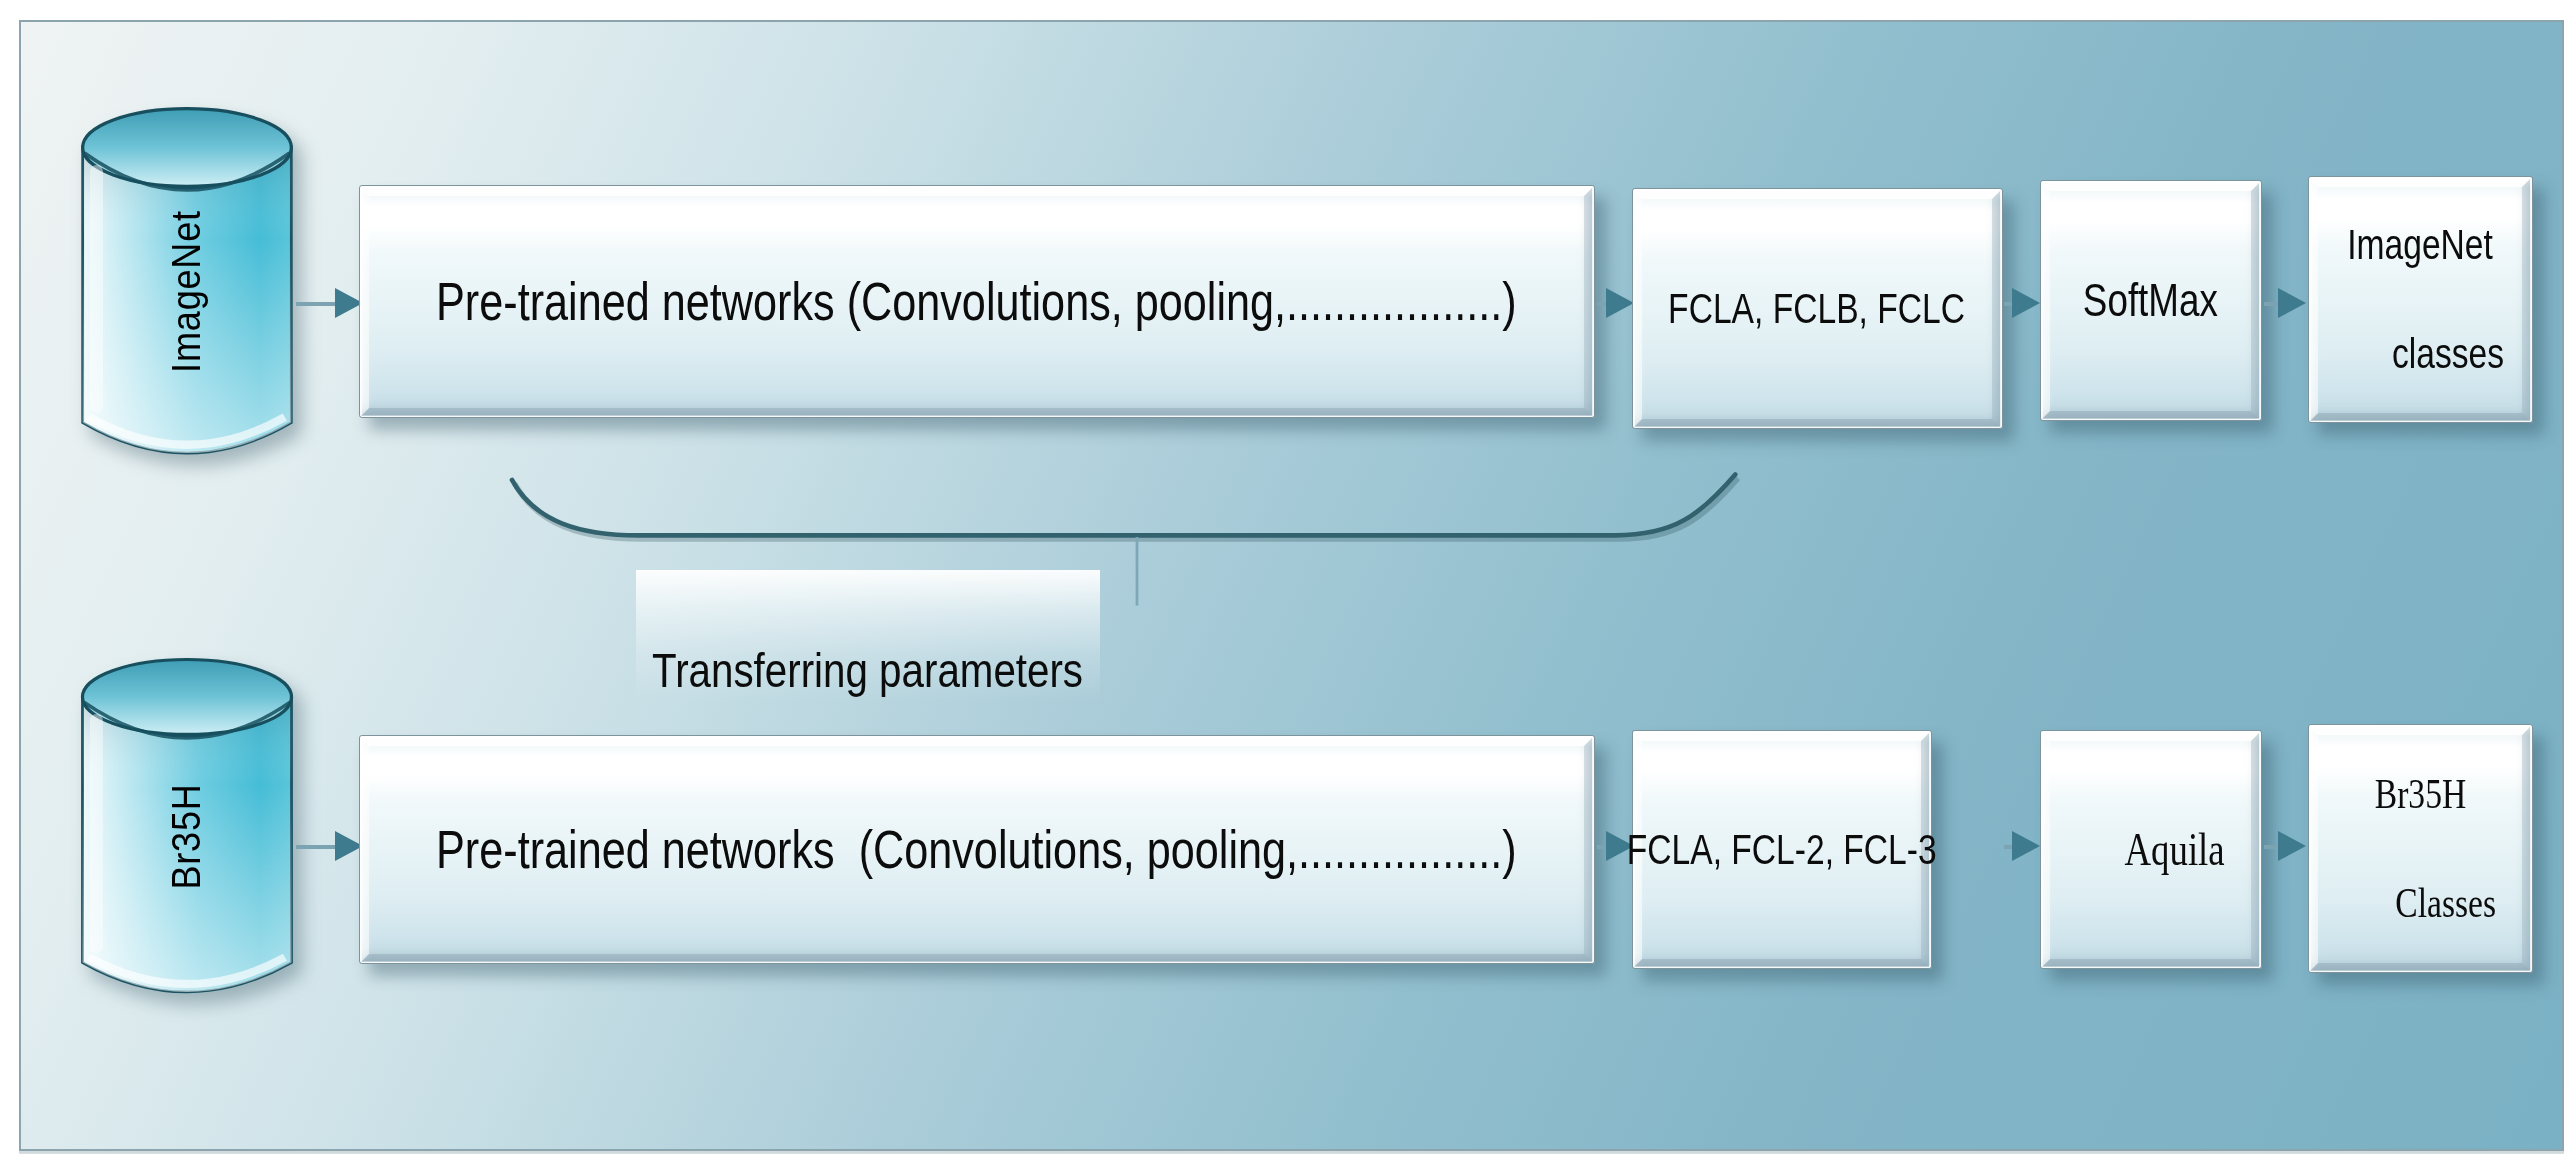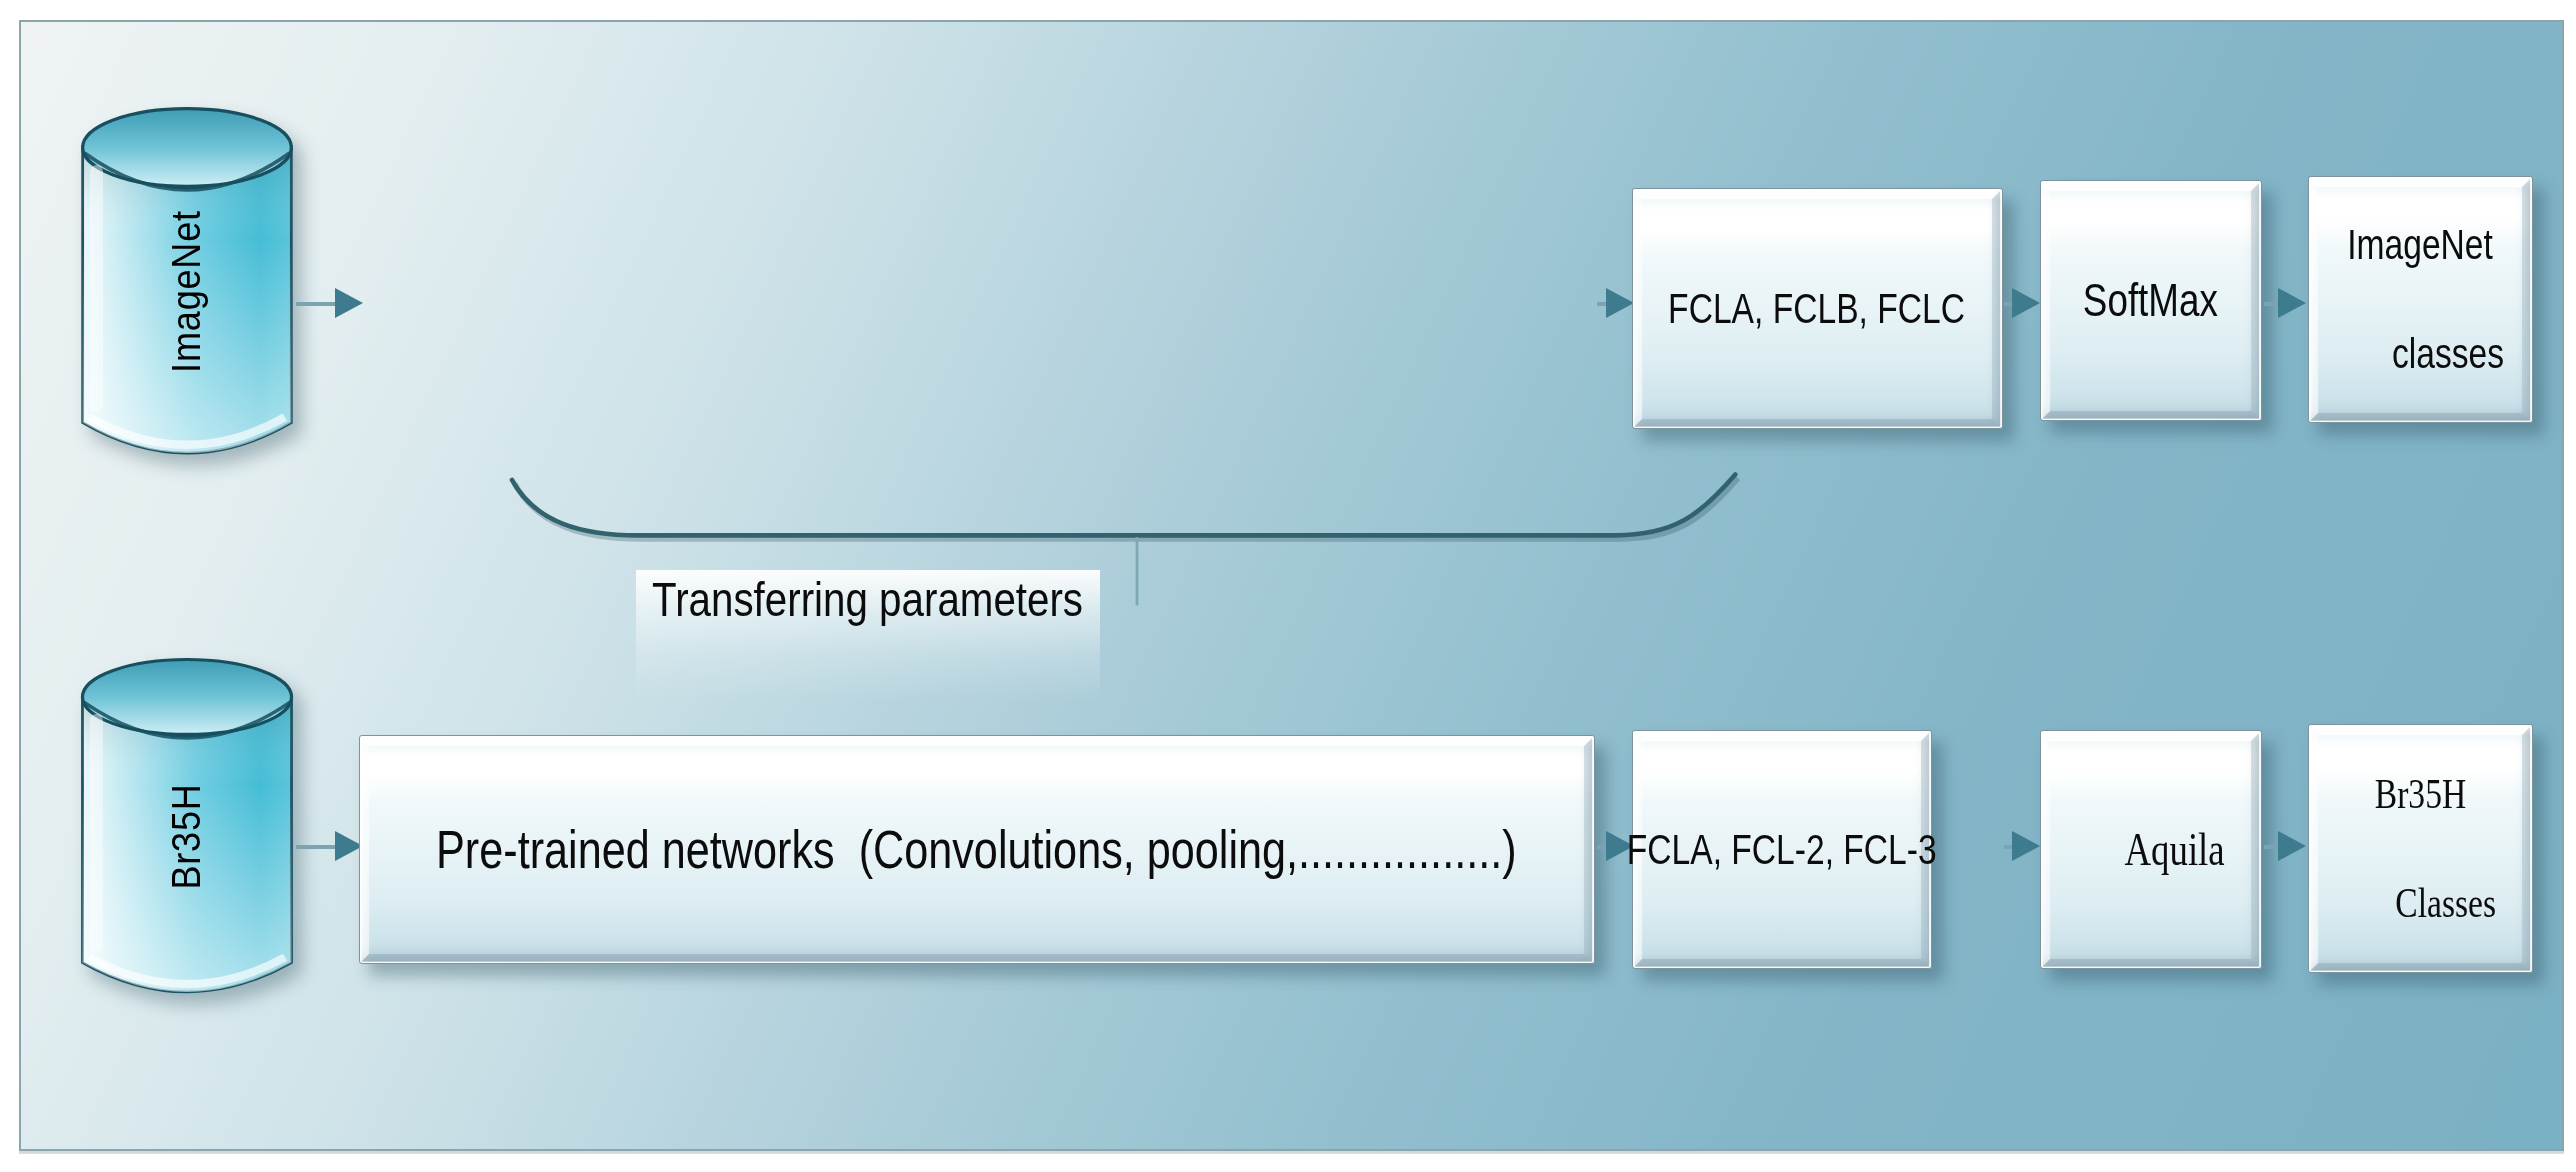"Pre-trained networks (Convolutions, pooling,..................)" div.box { html: none -> <div> <span>Pre-trained networks (Convolutions, pooling,..................)</span> </div> }
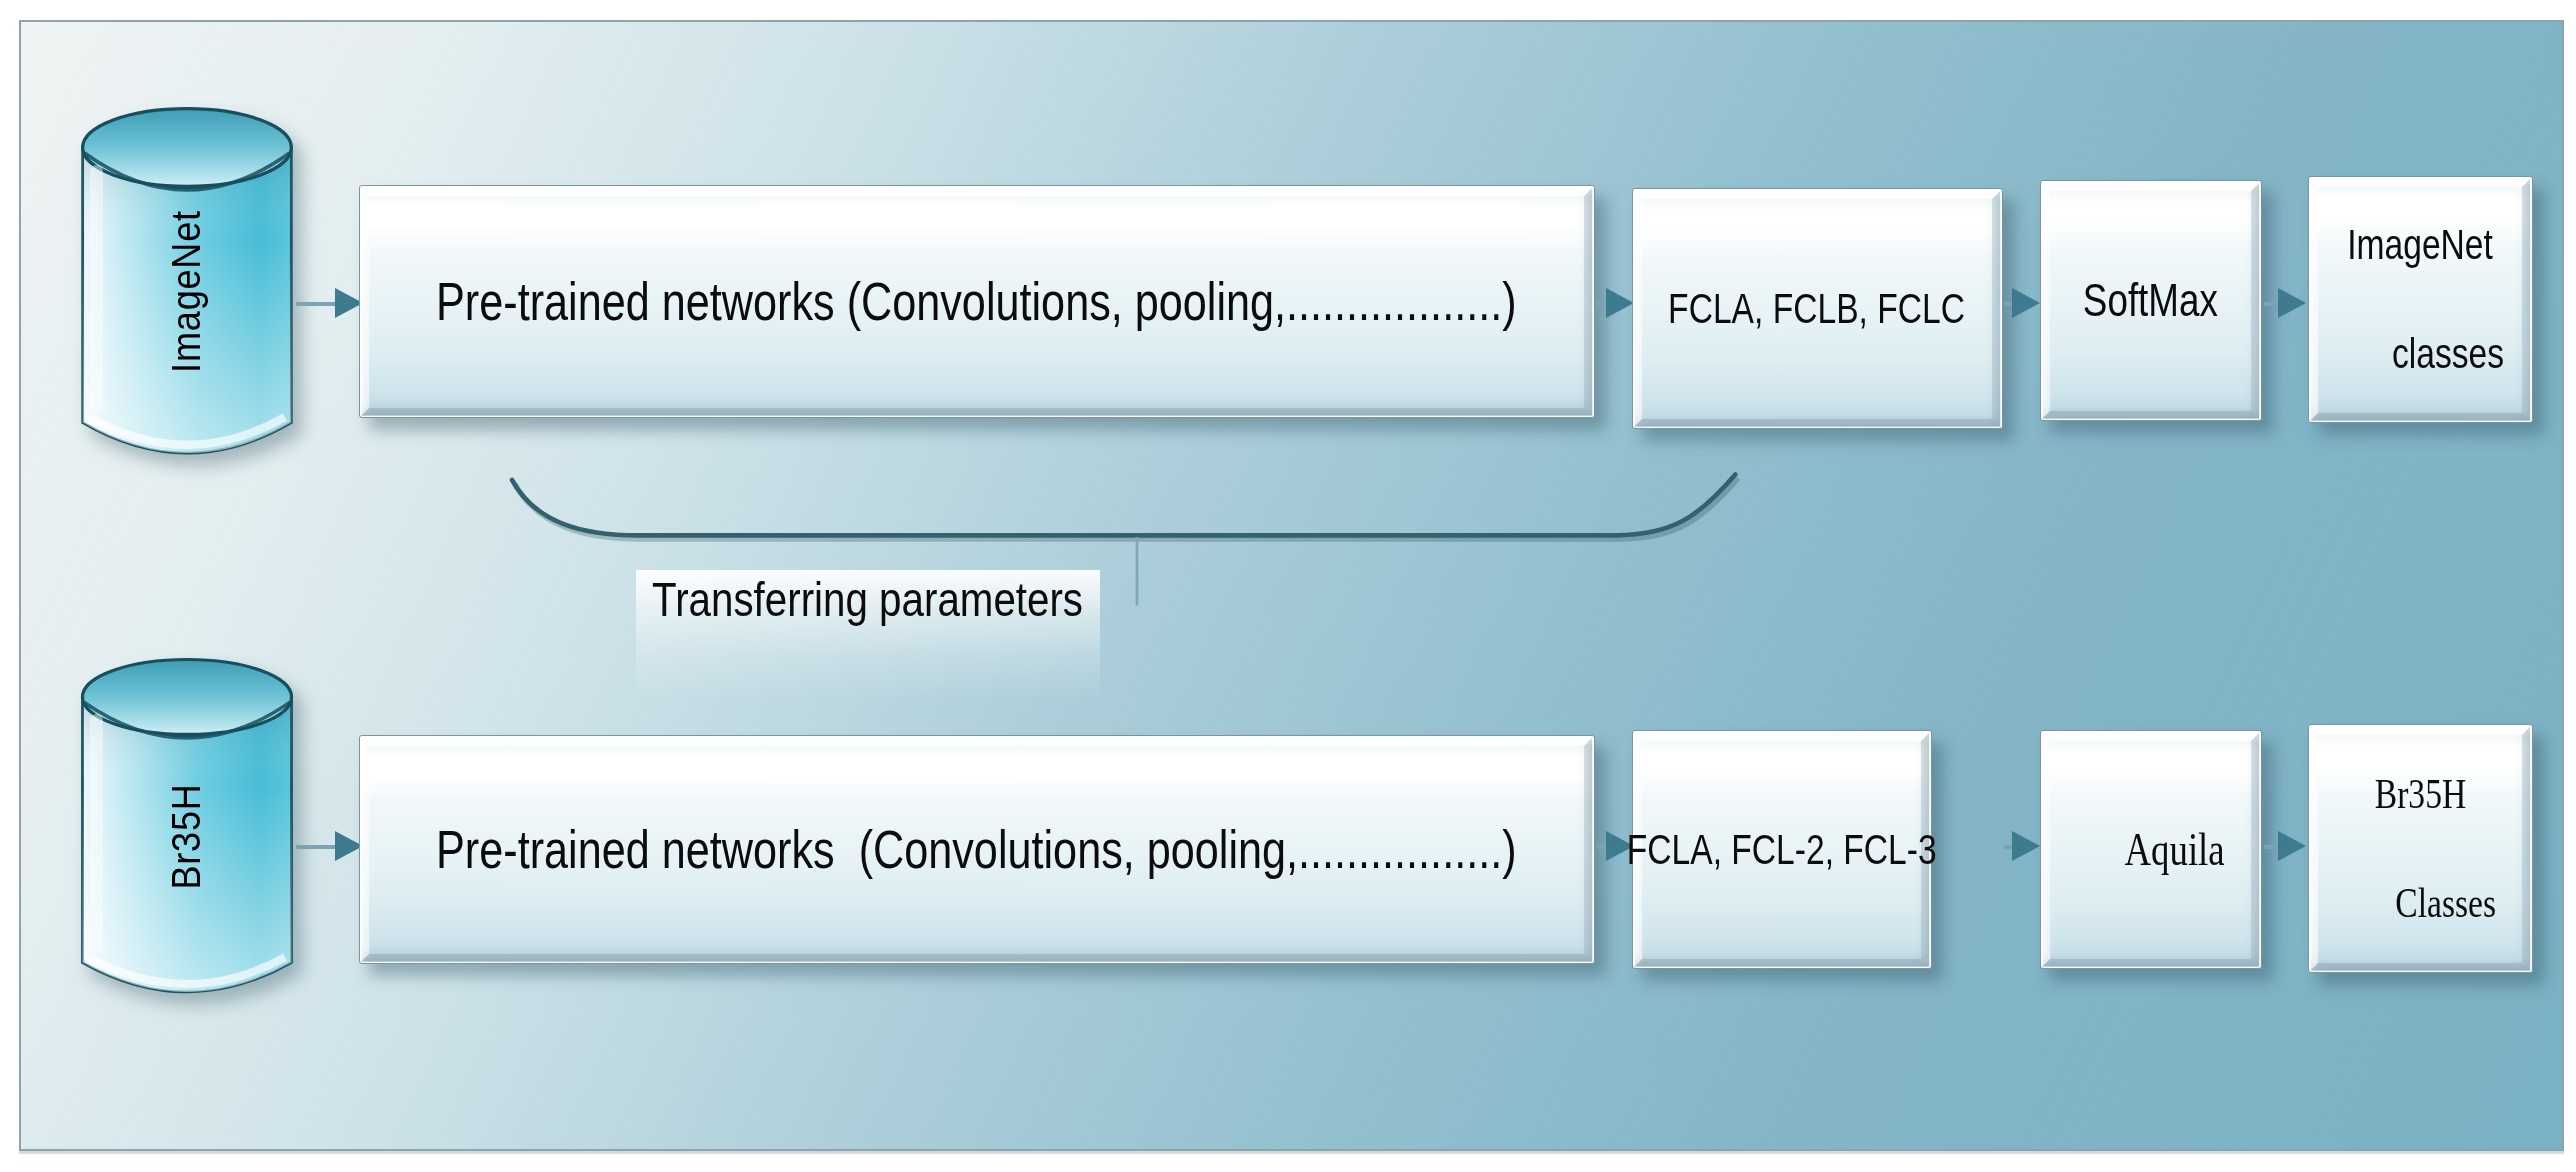"Transferring parameters" #transfer-label-box { align-items: flex-start -> flex-end }
